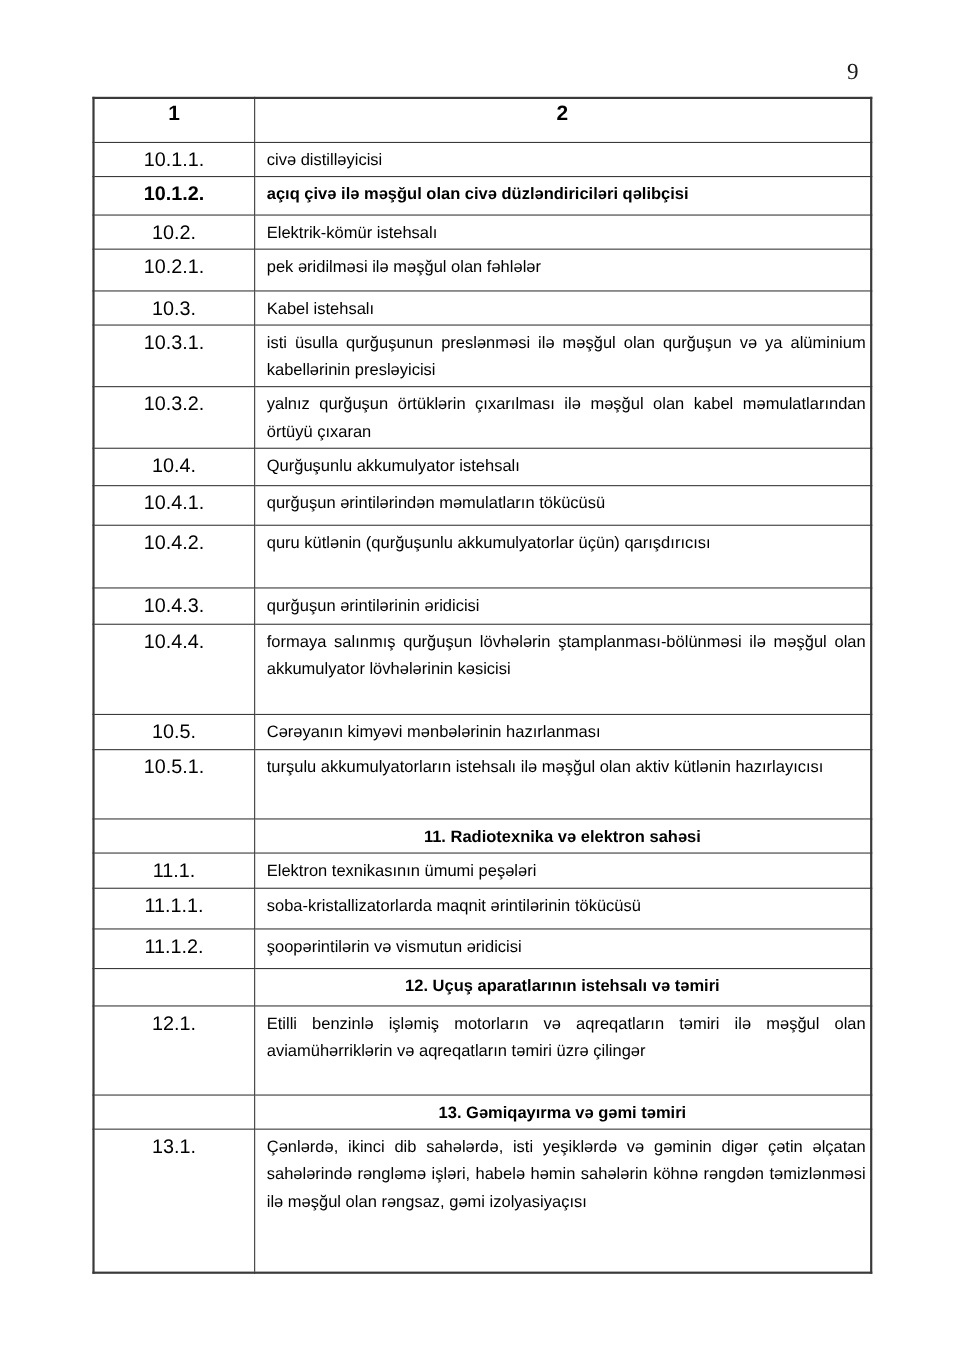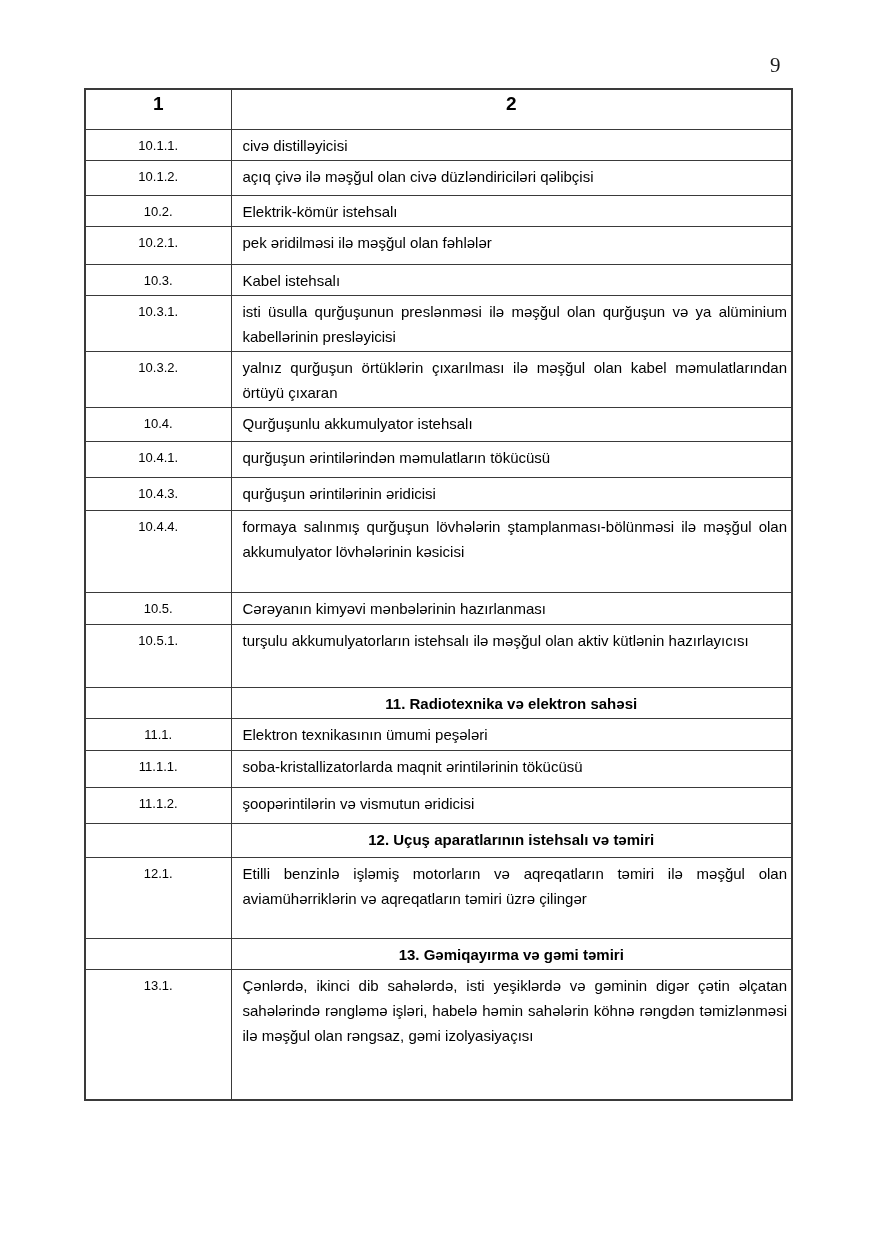"10.1.1." td.code { font-size: 13px -> 18px }
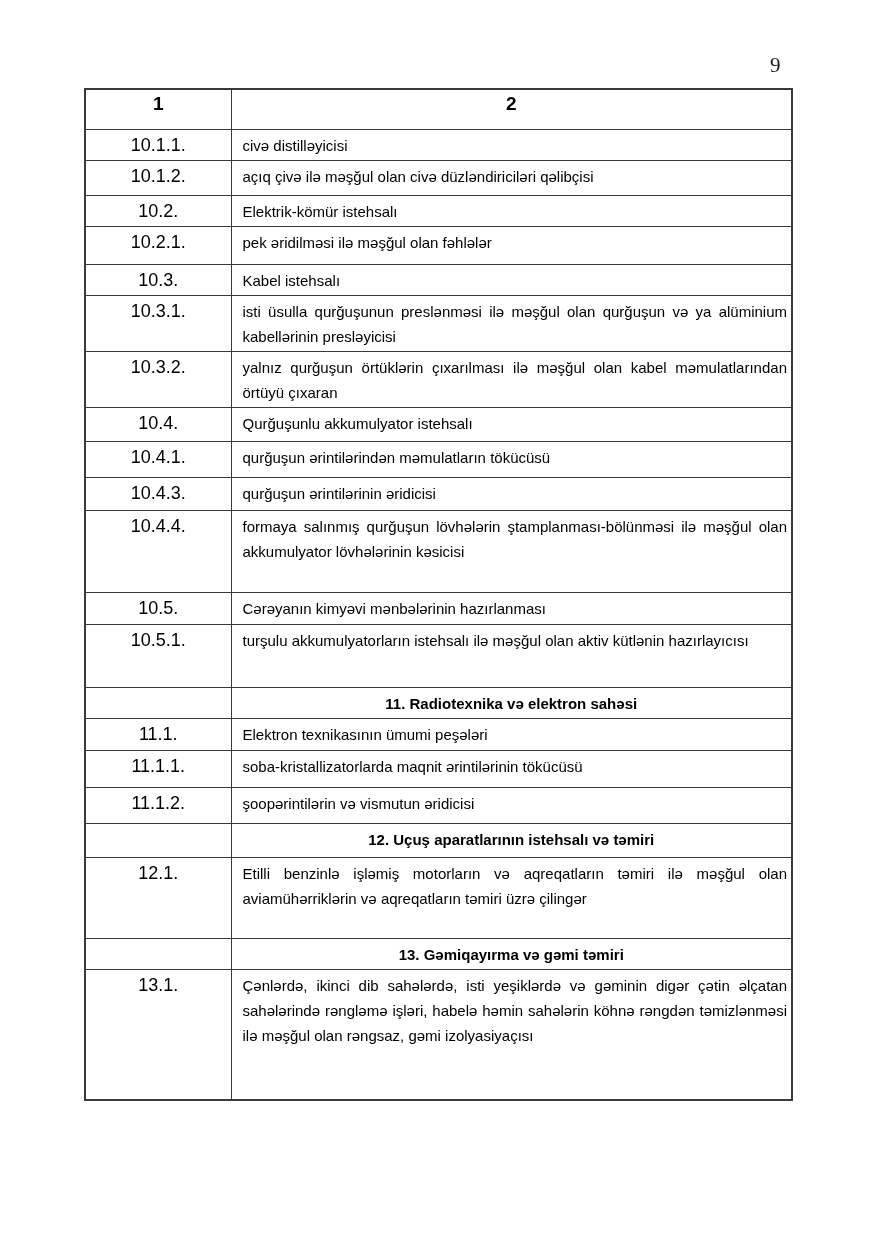"10.1.2." tr.r1 { font-weight: none -> bold }
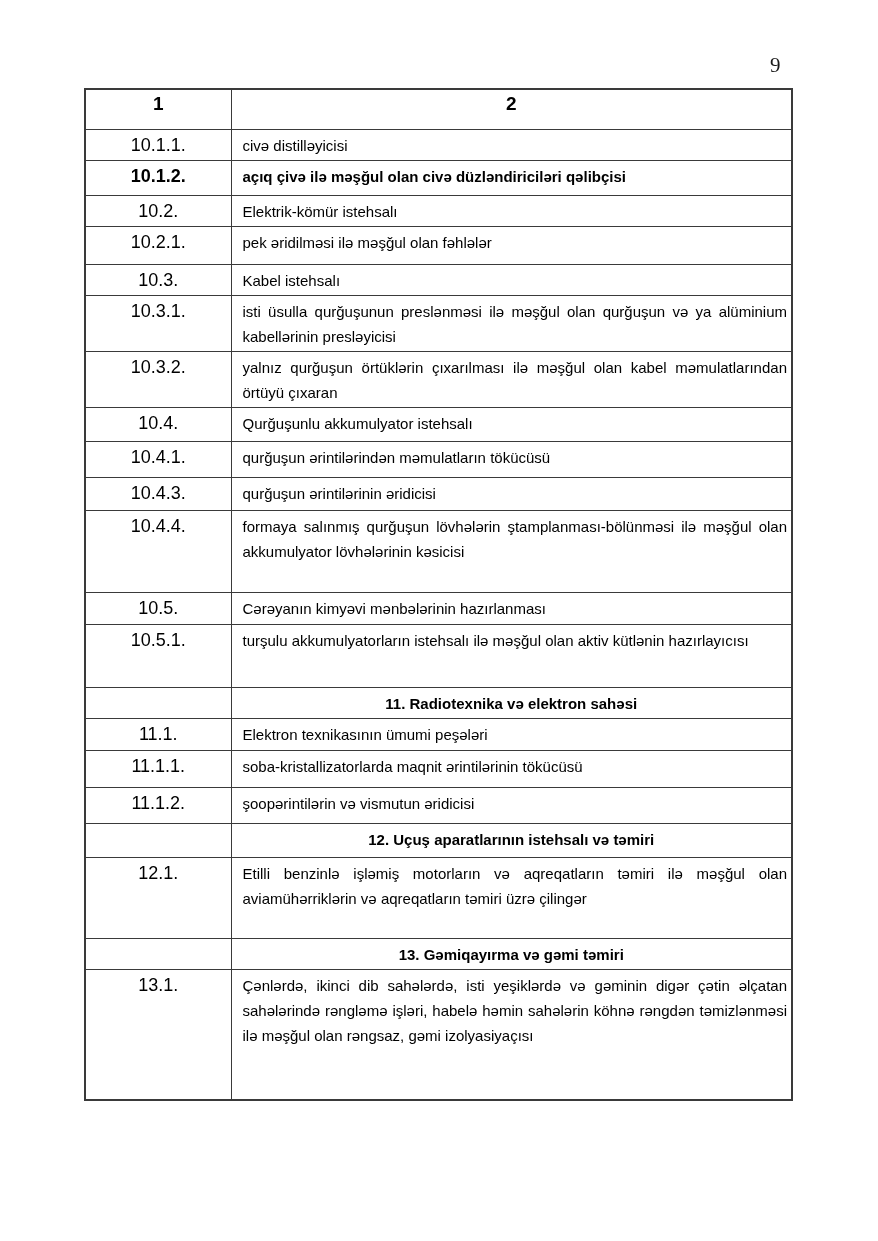"10.4.2." tr.r9 { html: none -> <tr> <td>10.4.2.</td> <td>quru kütlənin (qurğuşunlu akkumulyatorlar üçün) qarışdırıcısı</td> </tr> }
